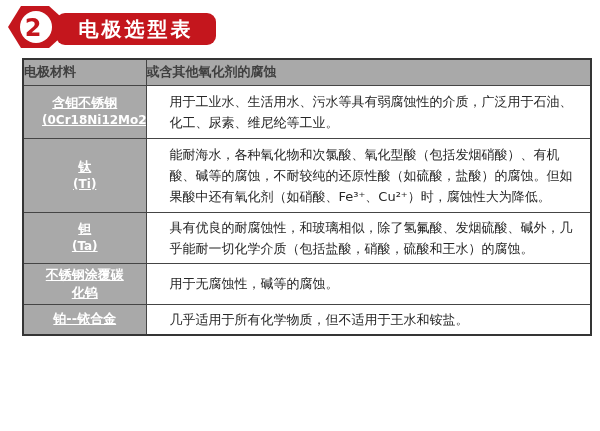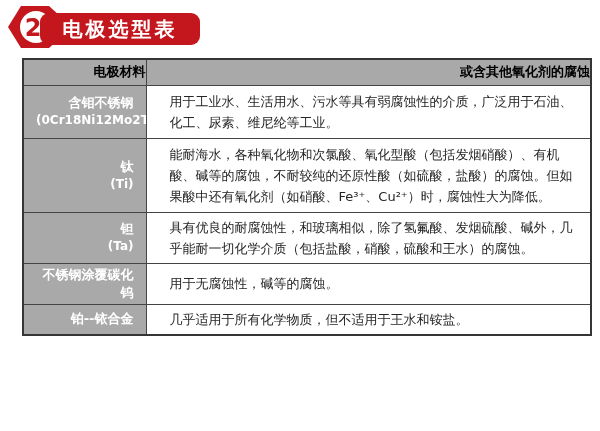"电极选型表" .title-pill { left: 40px -> 56px }
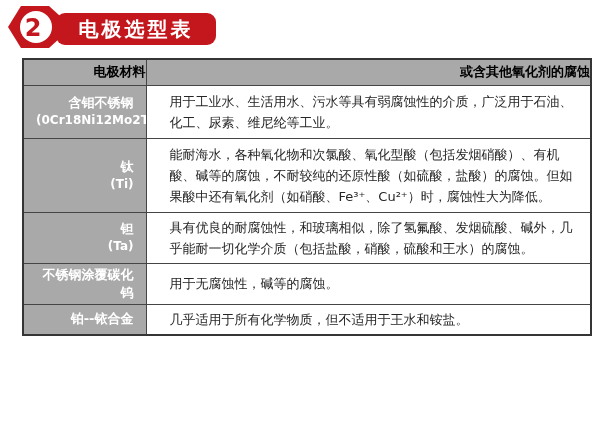"电极材料" th { color: #000000 -> #404040; text-align: right -> left }
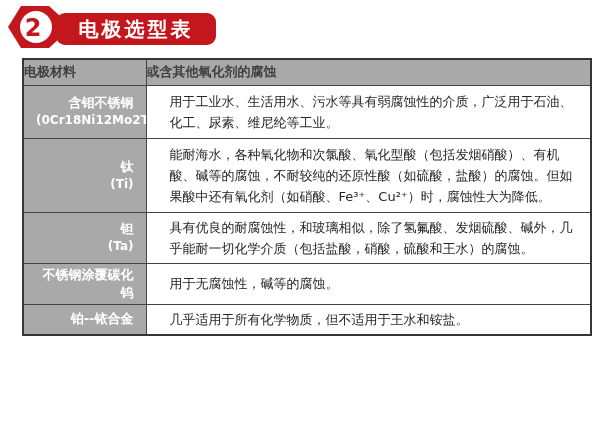"含钼不锈钢" td.mat { padding: 2px 12px -> 2px 18px; text-align: right -> center; text-decoration: none -> underline }
